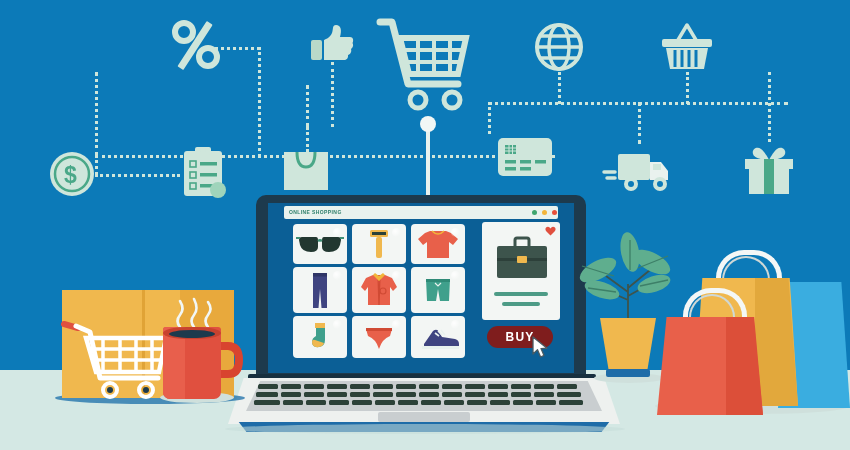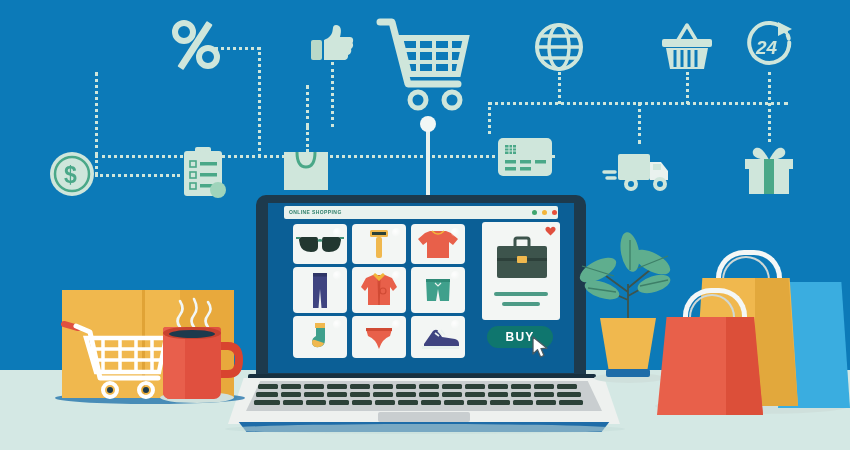"24" div.abs { html: <div> <svg> <path></path> <path></path> <path></path> <text>24</text> </svg> </div> -> none }
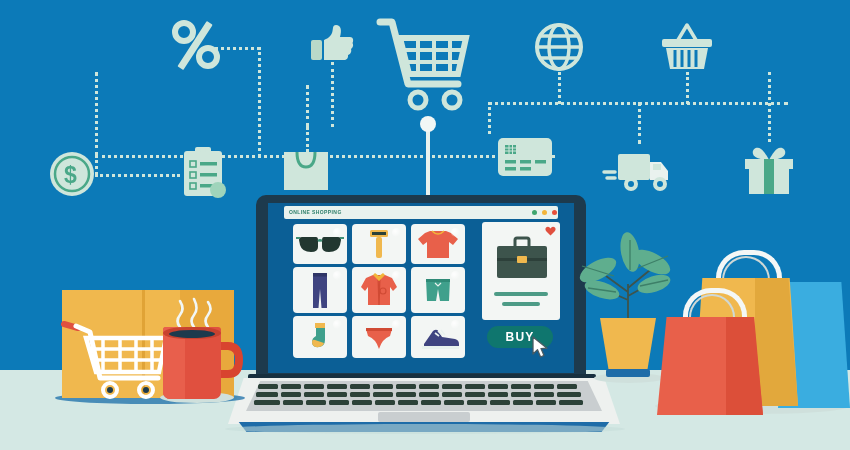"BUY" .buy-btn { background: #0f766e -> #7f1d1d }
